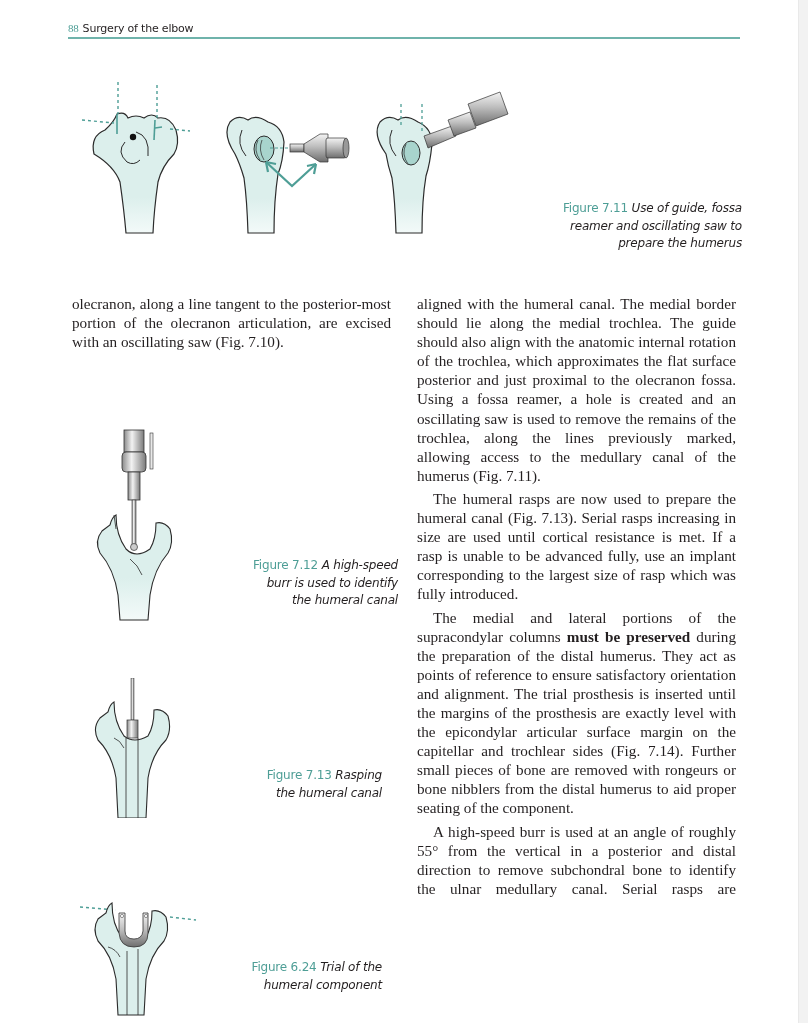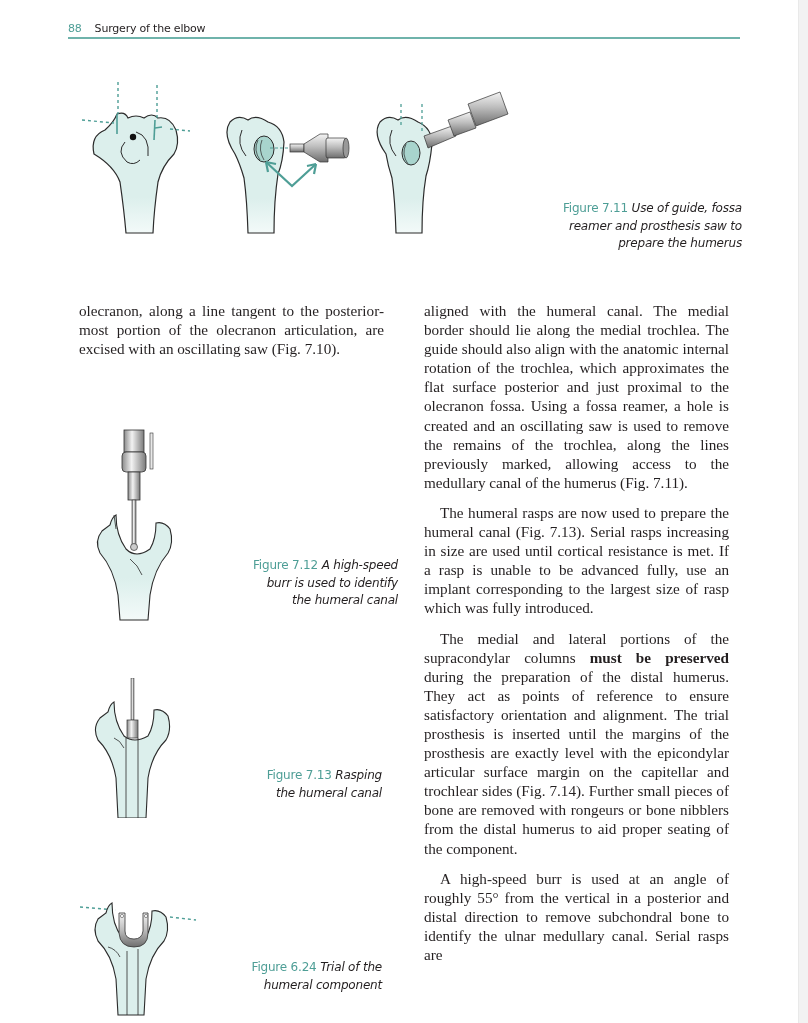"88" .running-head .pnum { font-family: none -> Liberation Serif, serif; margin-right: 13px -> 4px }
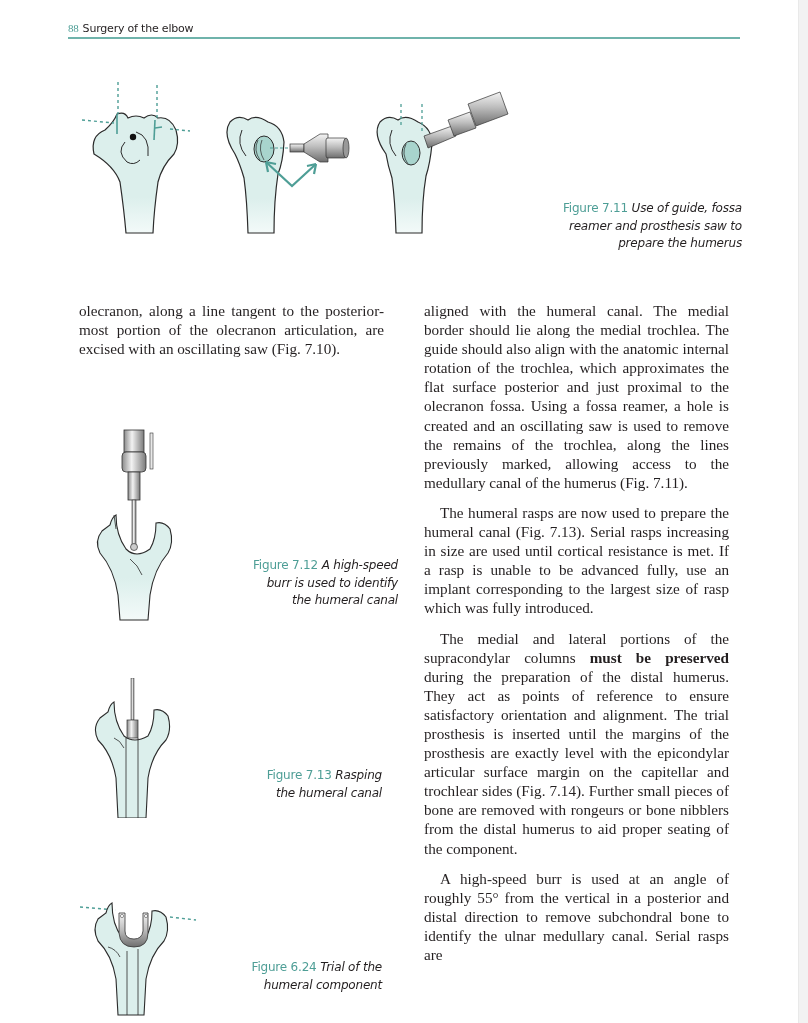"reamer and prosthesis saw to" span { text: prosthesis -> oscillating }
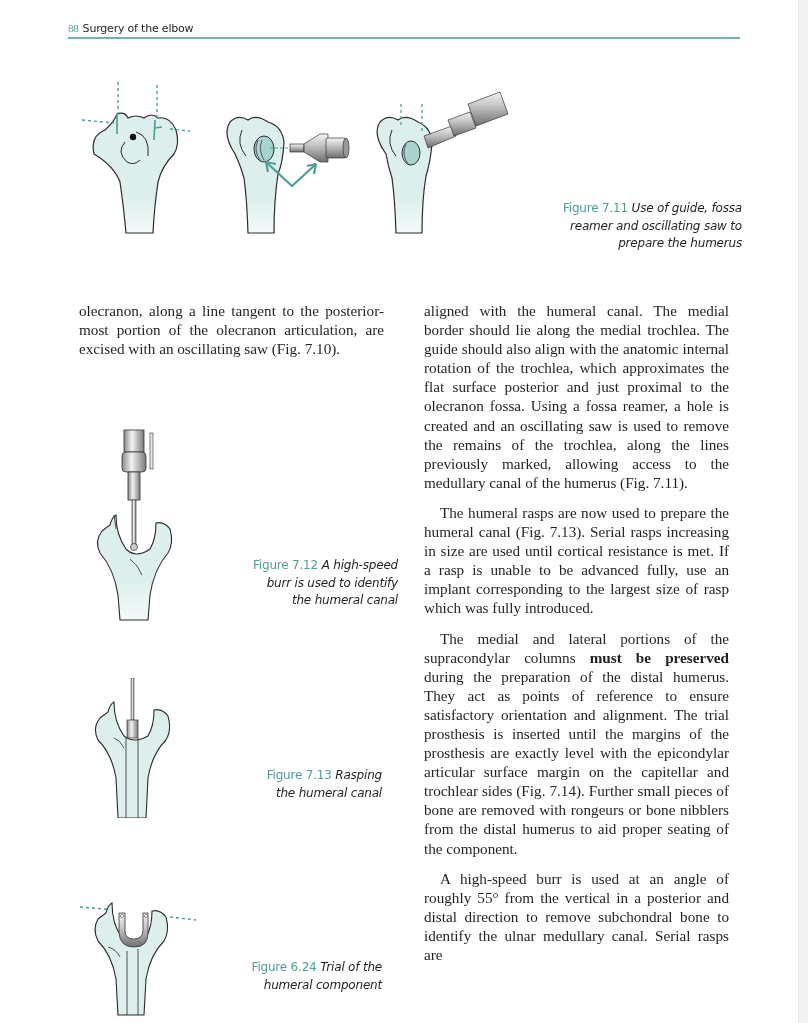"olecranon, along a line tangent" .col p { margin: 11px -> 4px }
